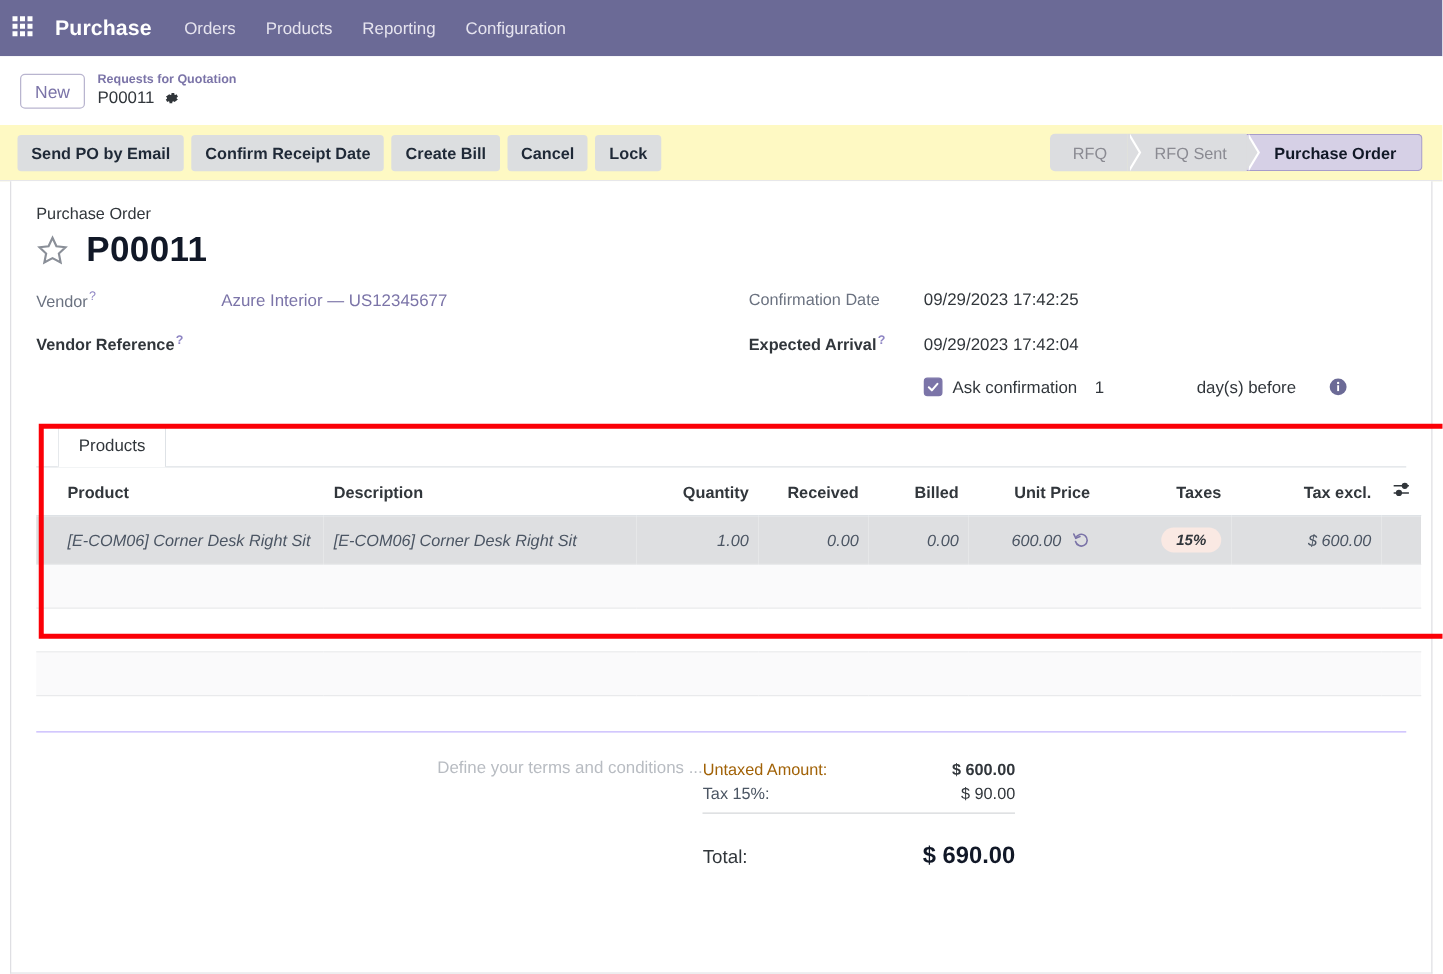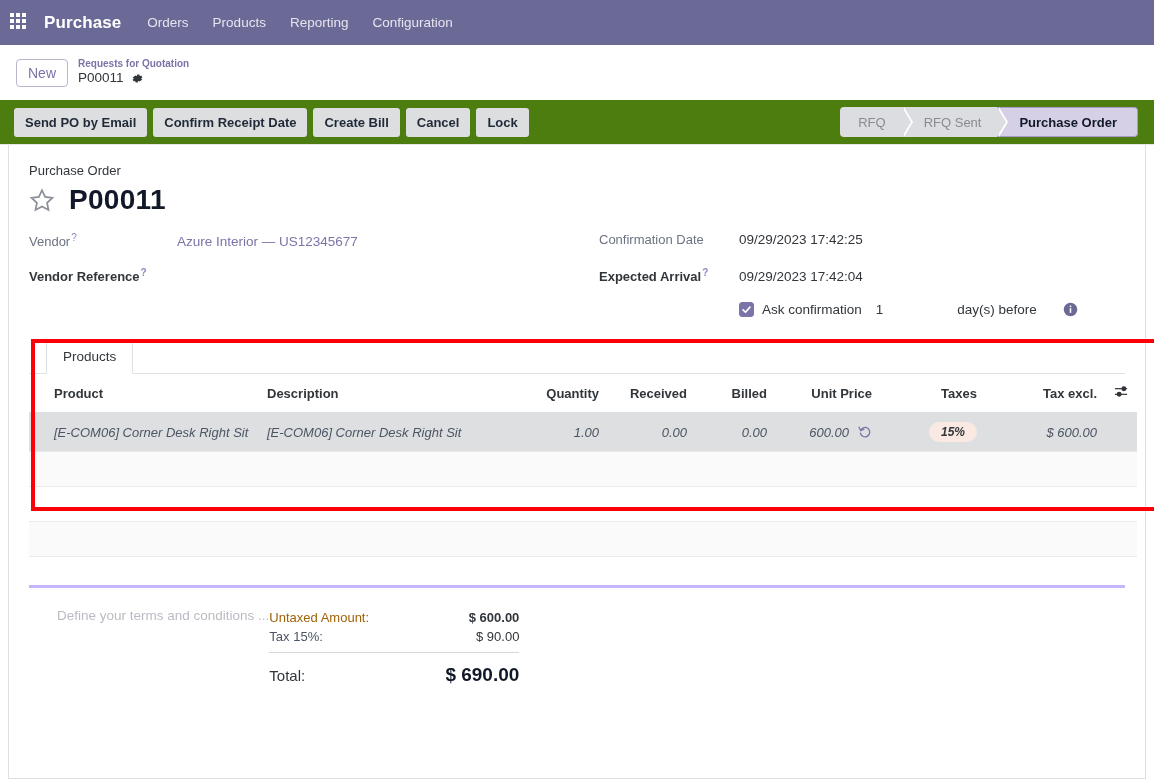"Send PO by Email" .control-bar { background: #4d7c0f -> #fef9c3 }
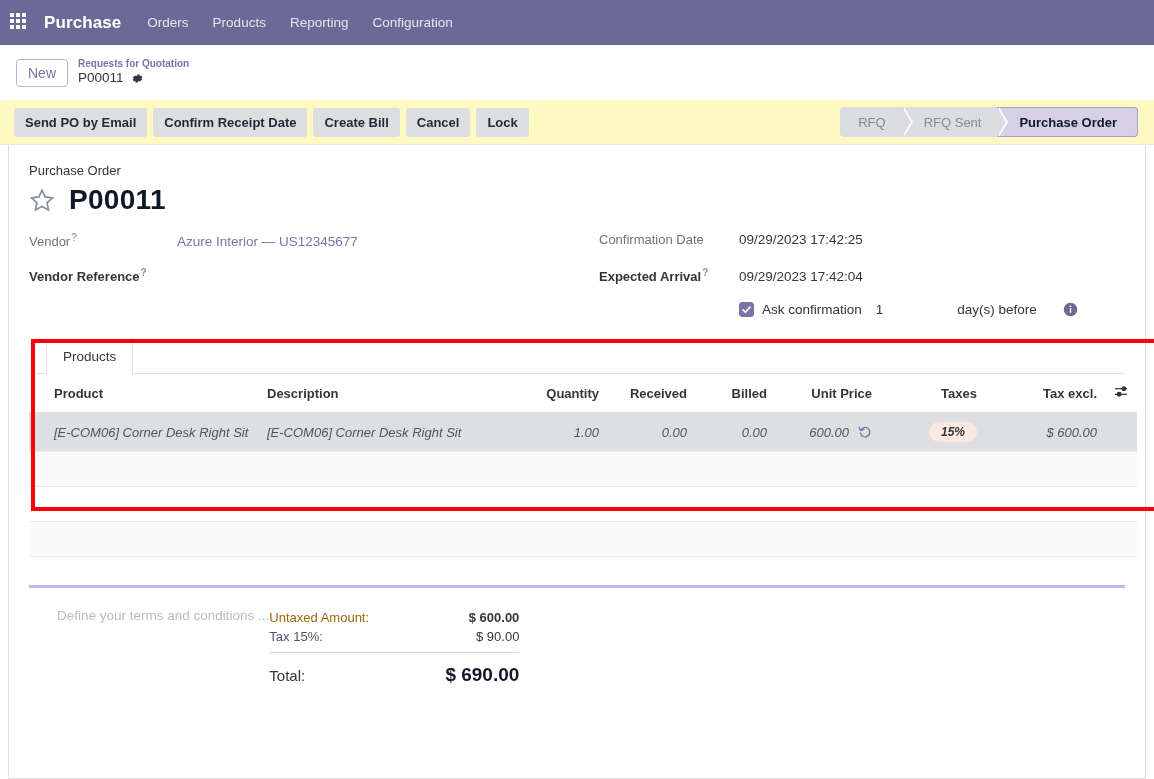"Define your terms and conditions" .sheet-footer { border-top: 3px solid #c4b5fd -> 1px solid #c4b5fd; justify-content: flex-start -> center }
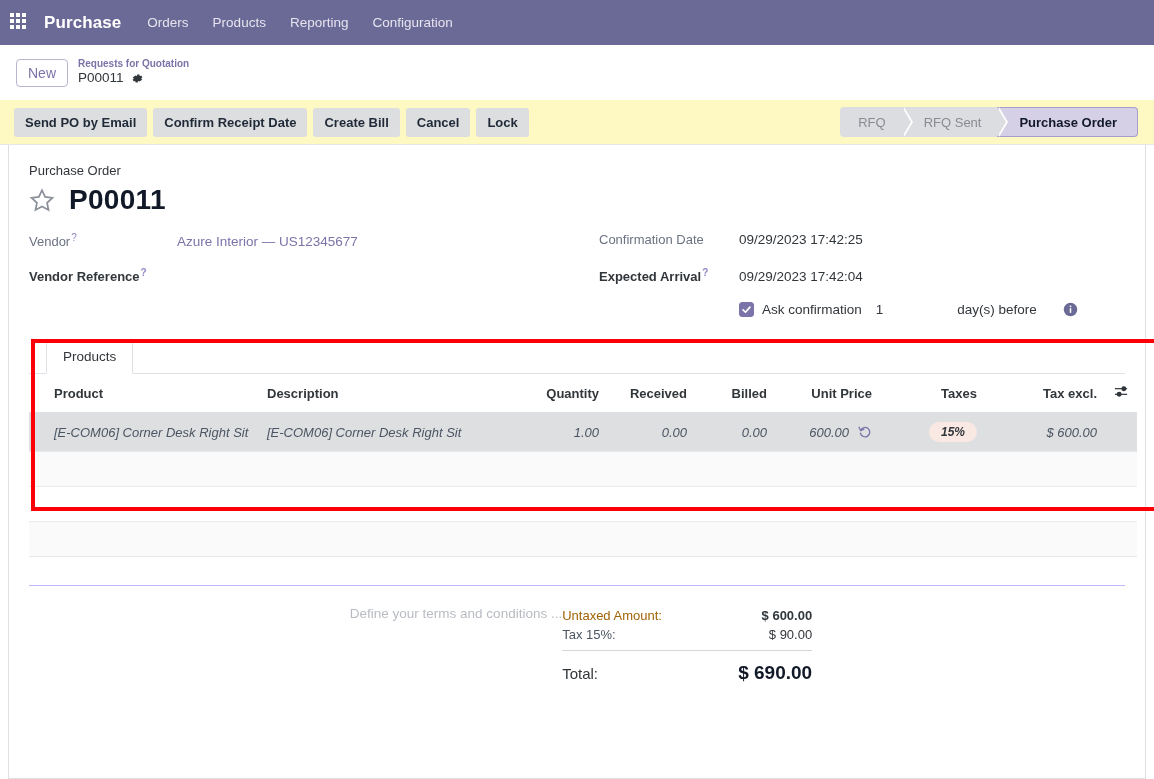"Total:" .tot-row.total { padding-top: 11px -> 23px }
